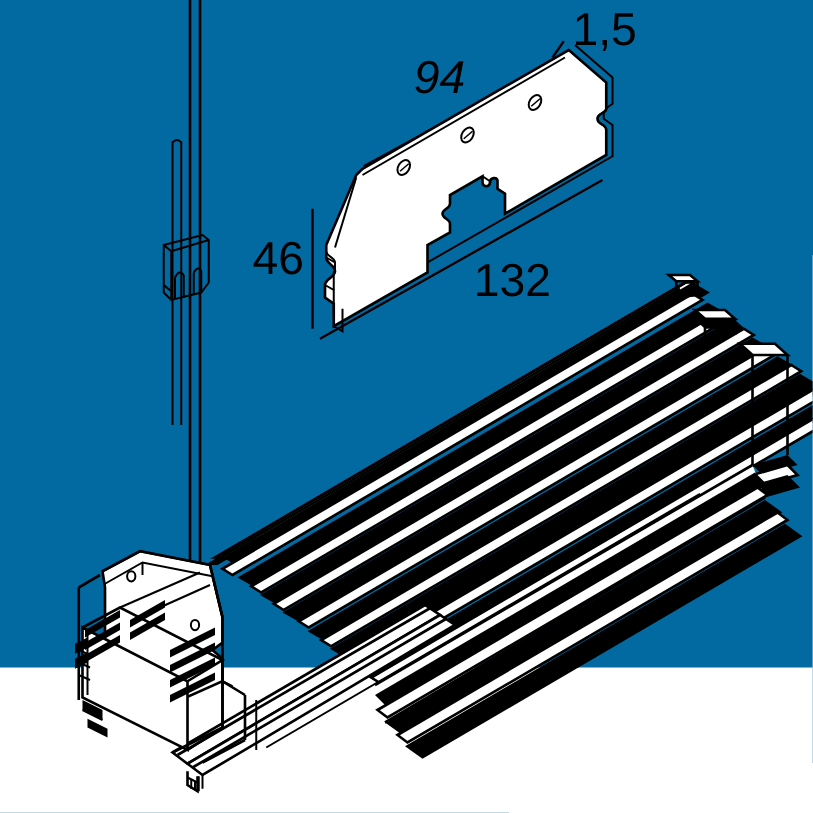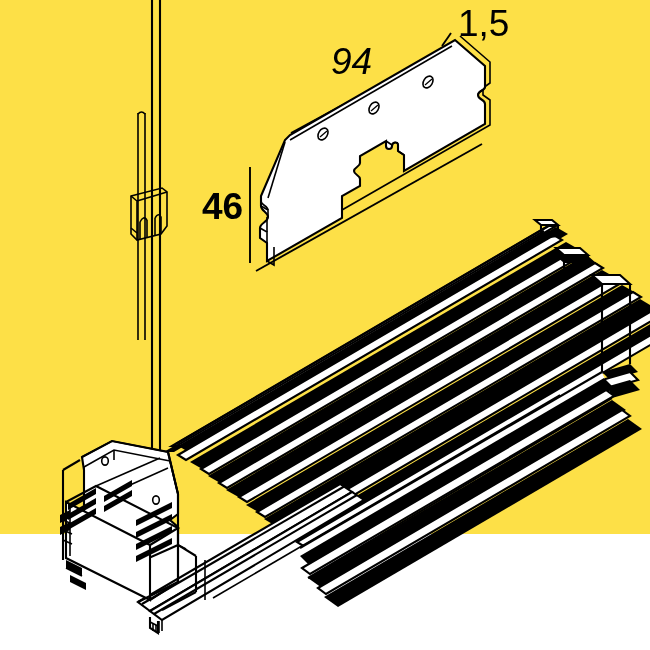"1,5" #sheet { background: #fde047 -> #0369a1 }
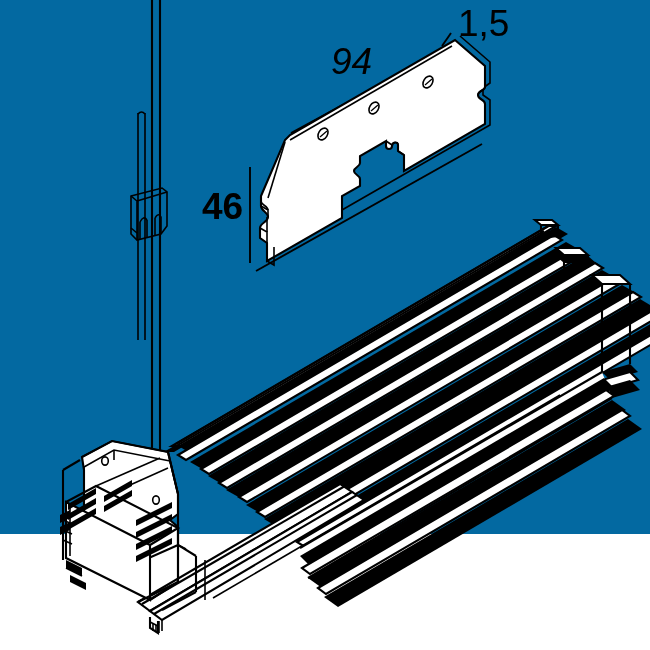"46" #lbl-46 { font-weight: bold -> none }
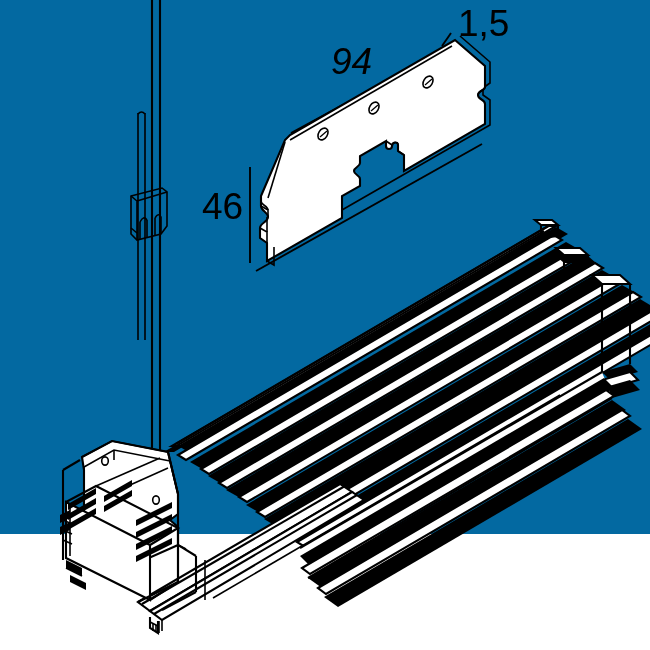"132" div.dim-label { html: none -> <div>132</div> }
